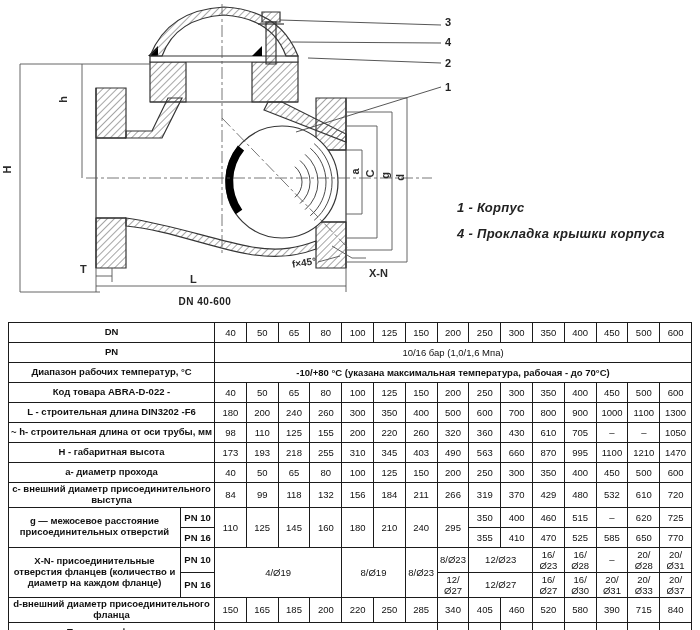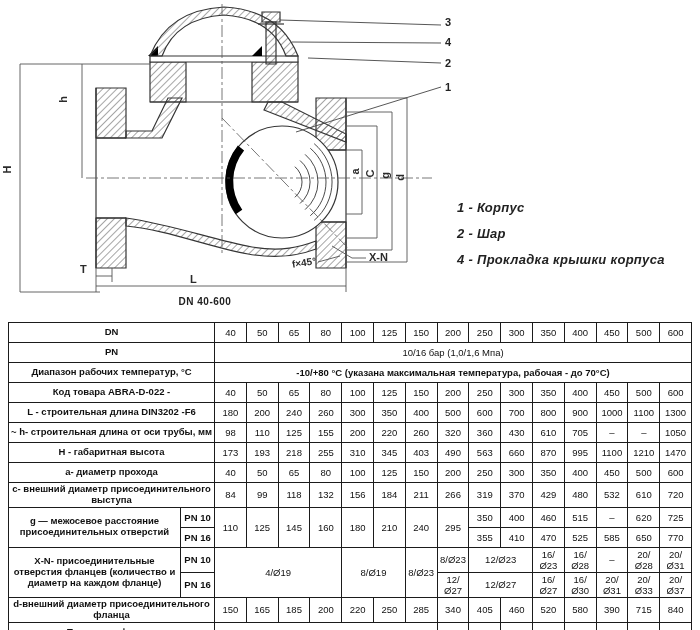"2 - Шар" div.leg-item { html: <div>2 - Шар</div> -> none }
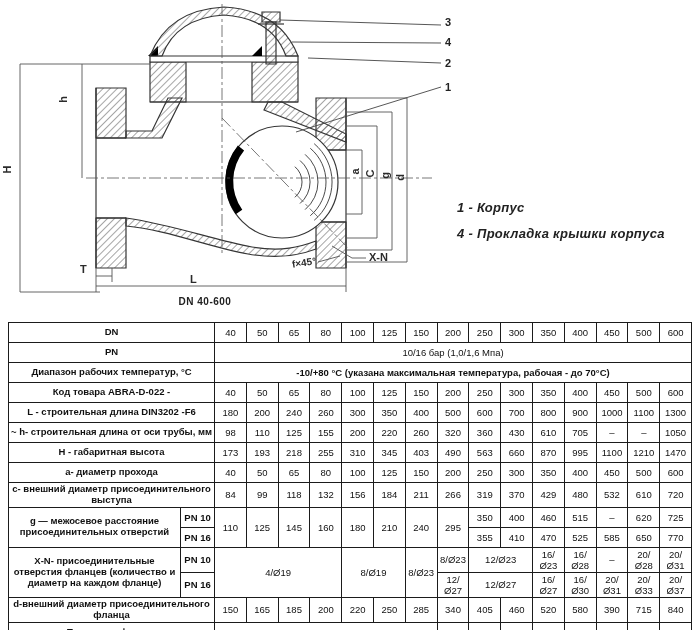"X-N" span.dim { top: 252px -> 268px }
